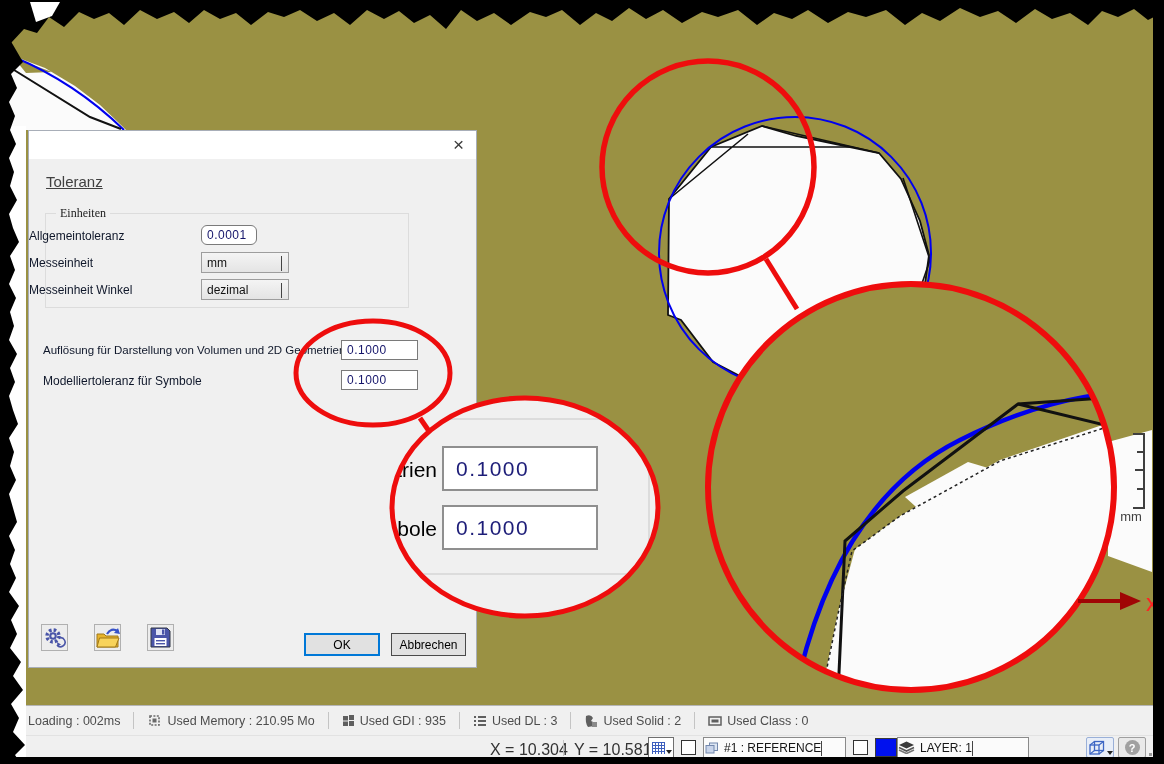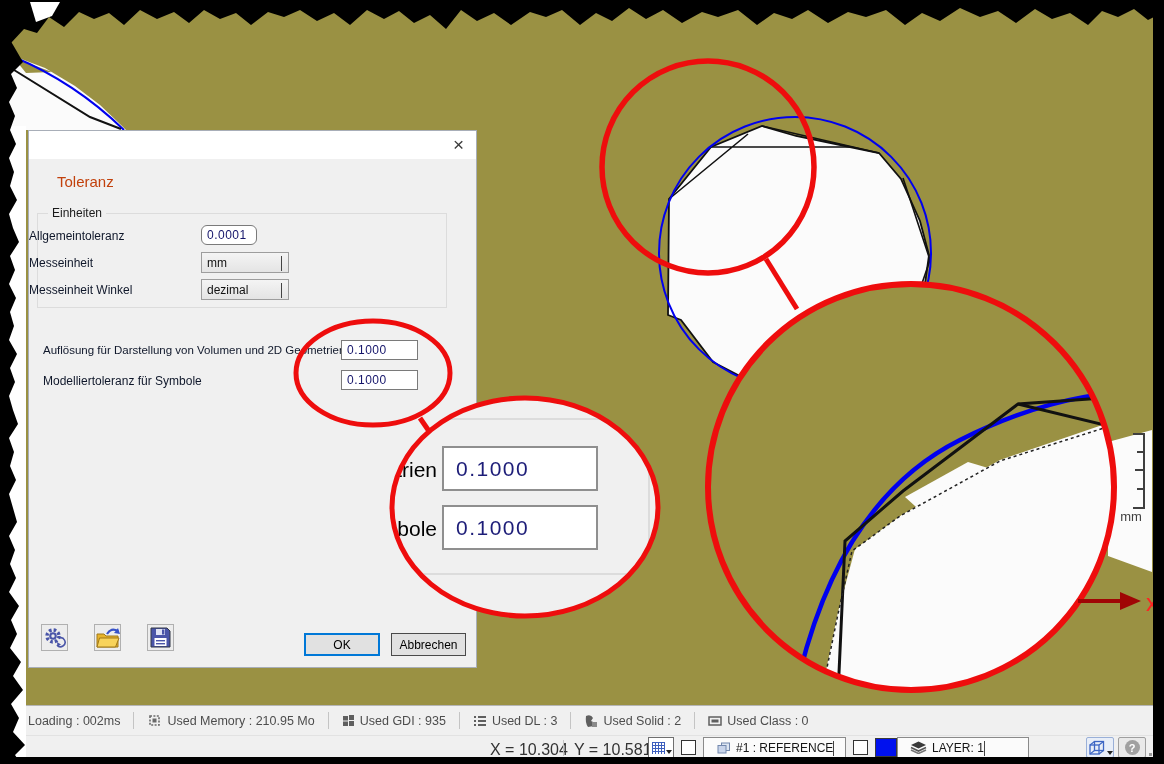"Toleranz" #dlg-title { color: #c2410c -> #404040; left: 28px -> 17px; text-decoration: none -> underline }
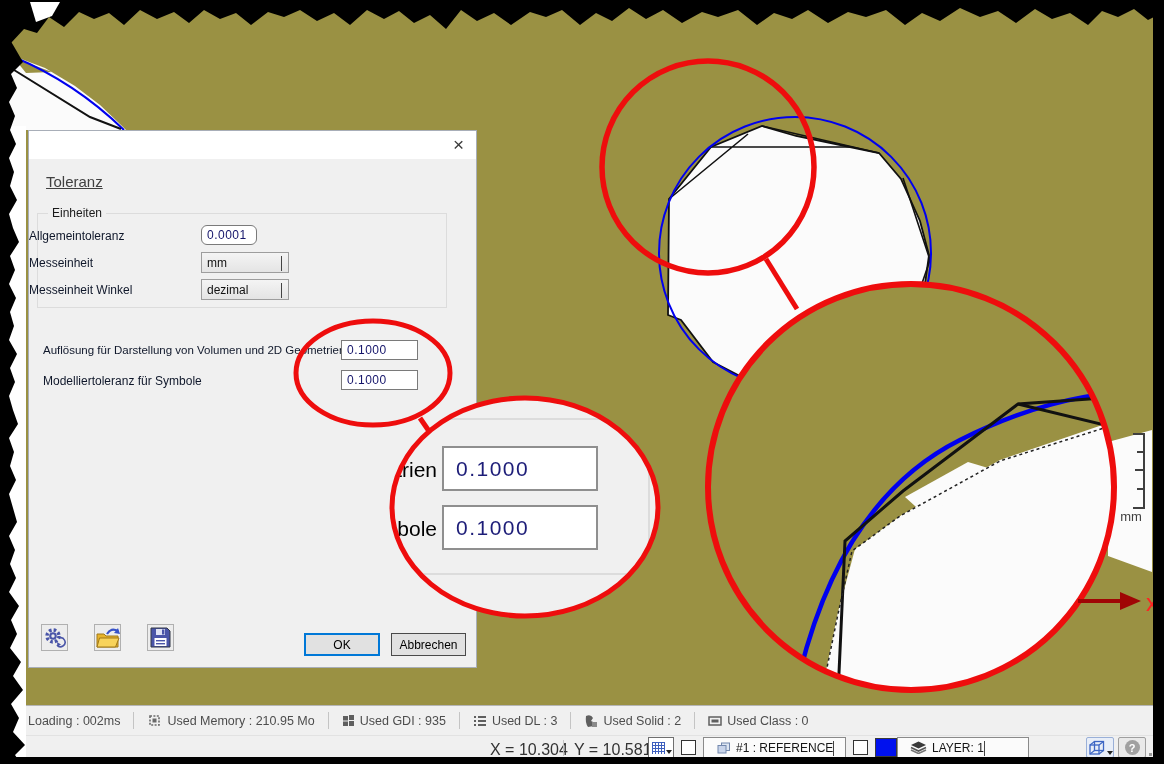"Einheiten" div.groupbox { font-family: none -> Liberation Serif, serif; left: 8px -> 16px; width: 410px -> 364px }
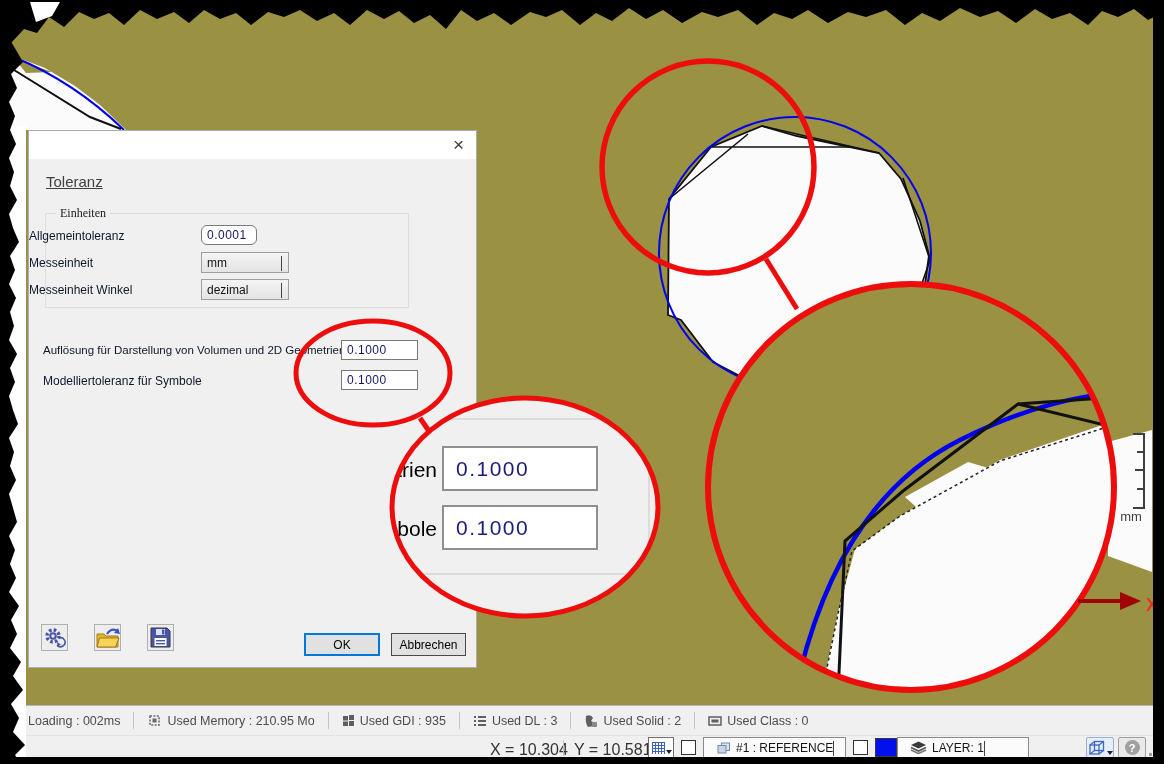"#1 : REFERENCE" .barcombo { padding-left: 12px -> 0 }
